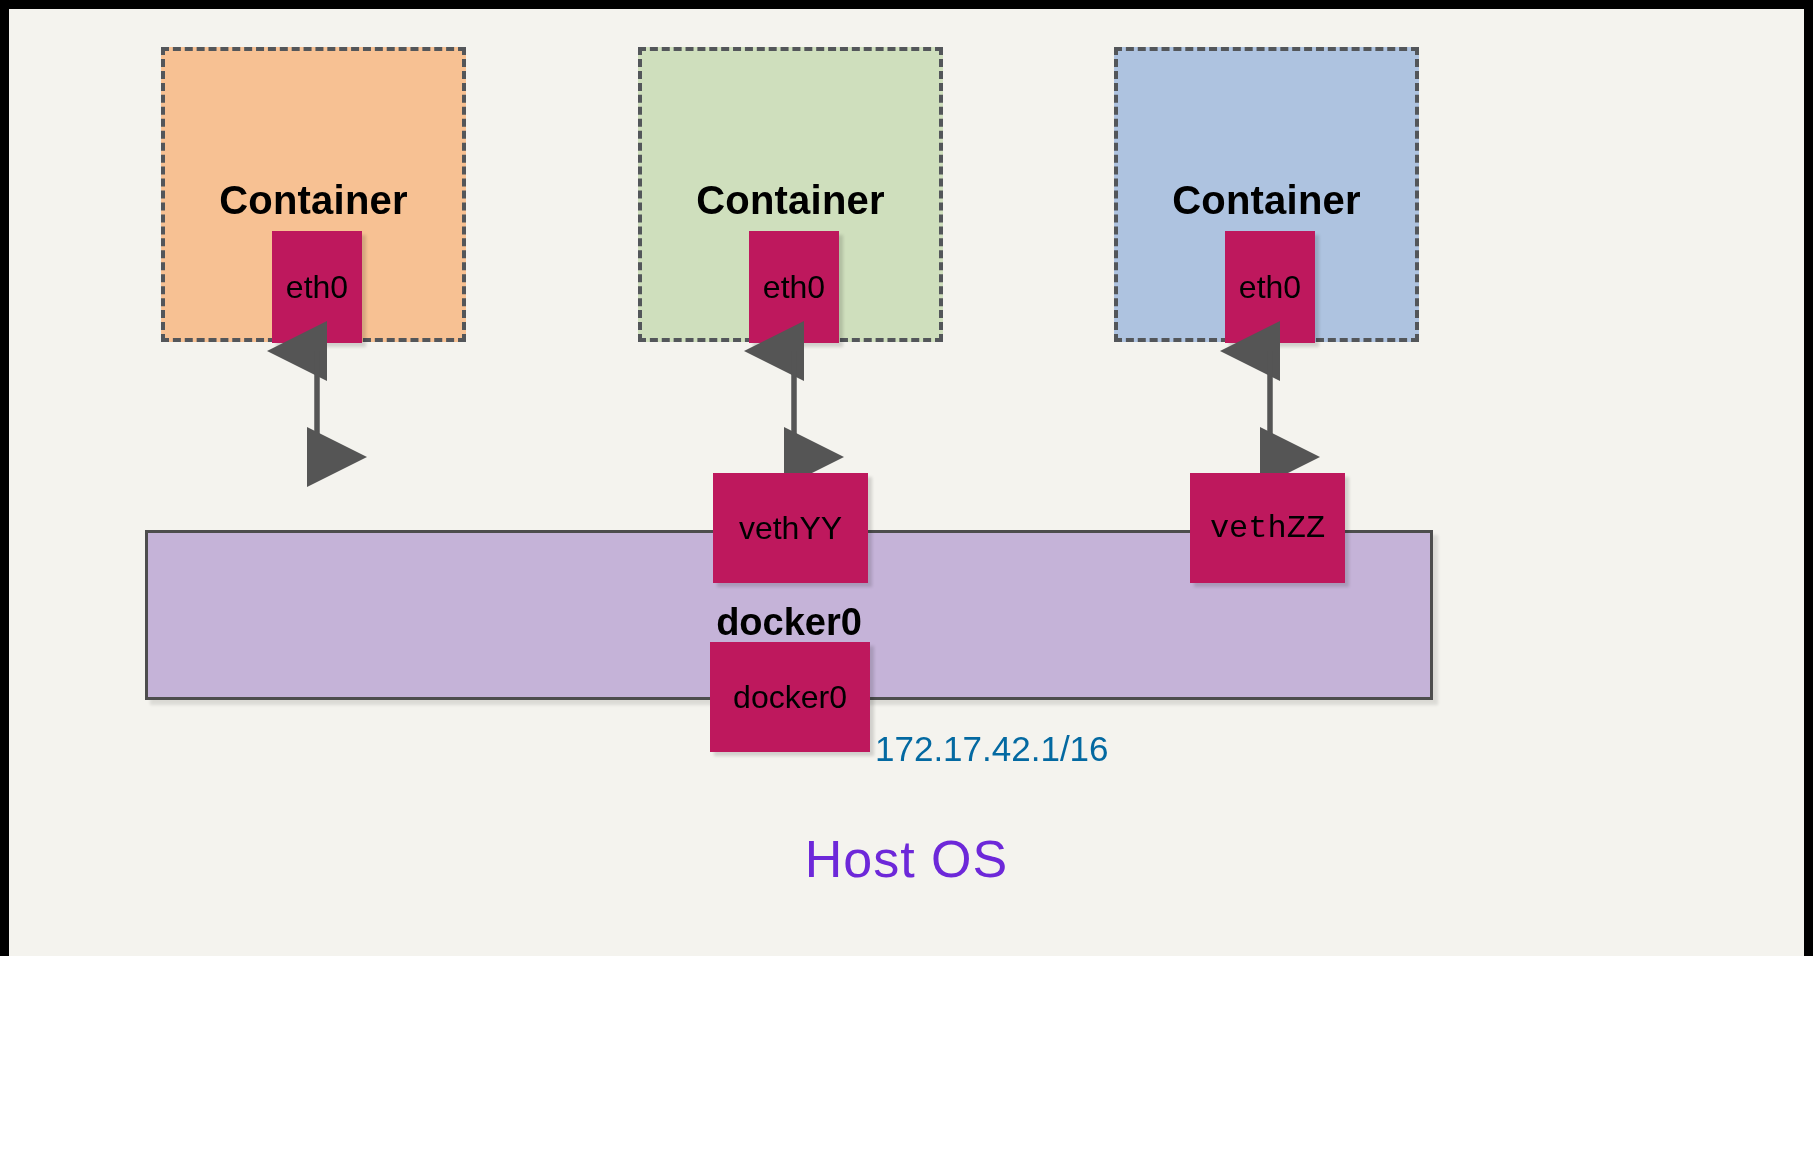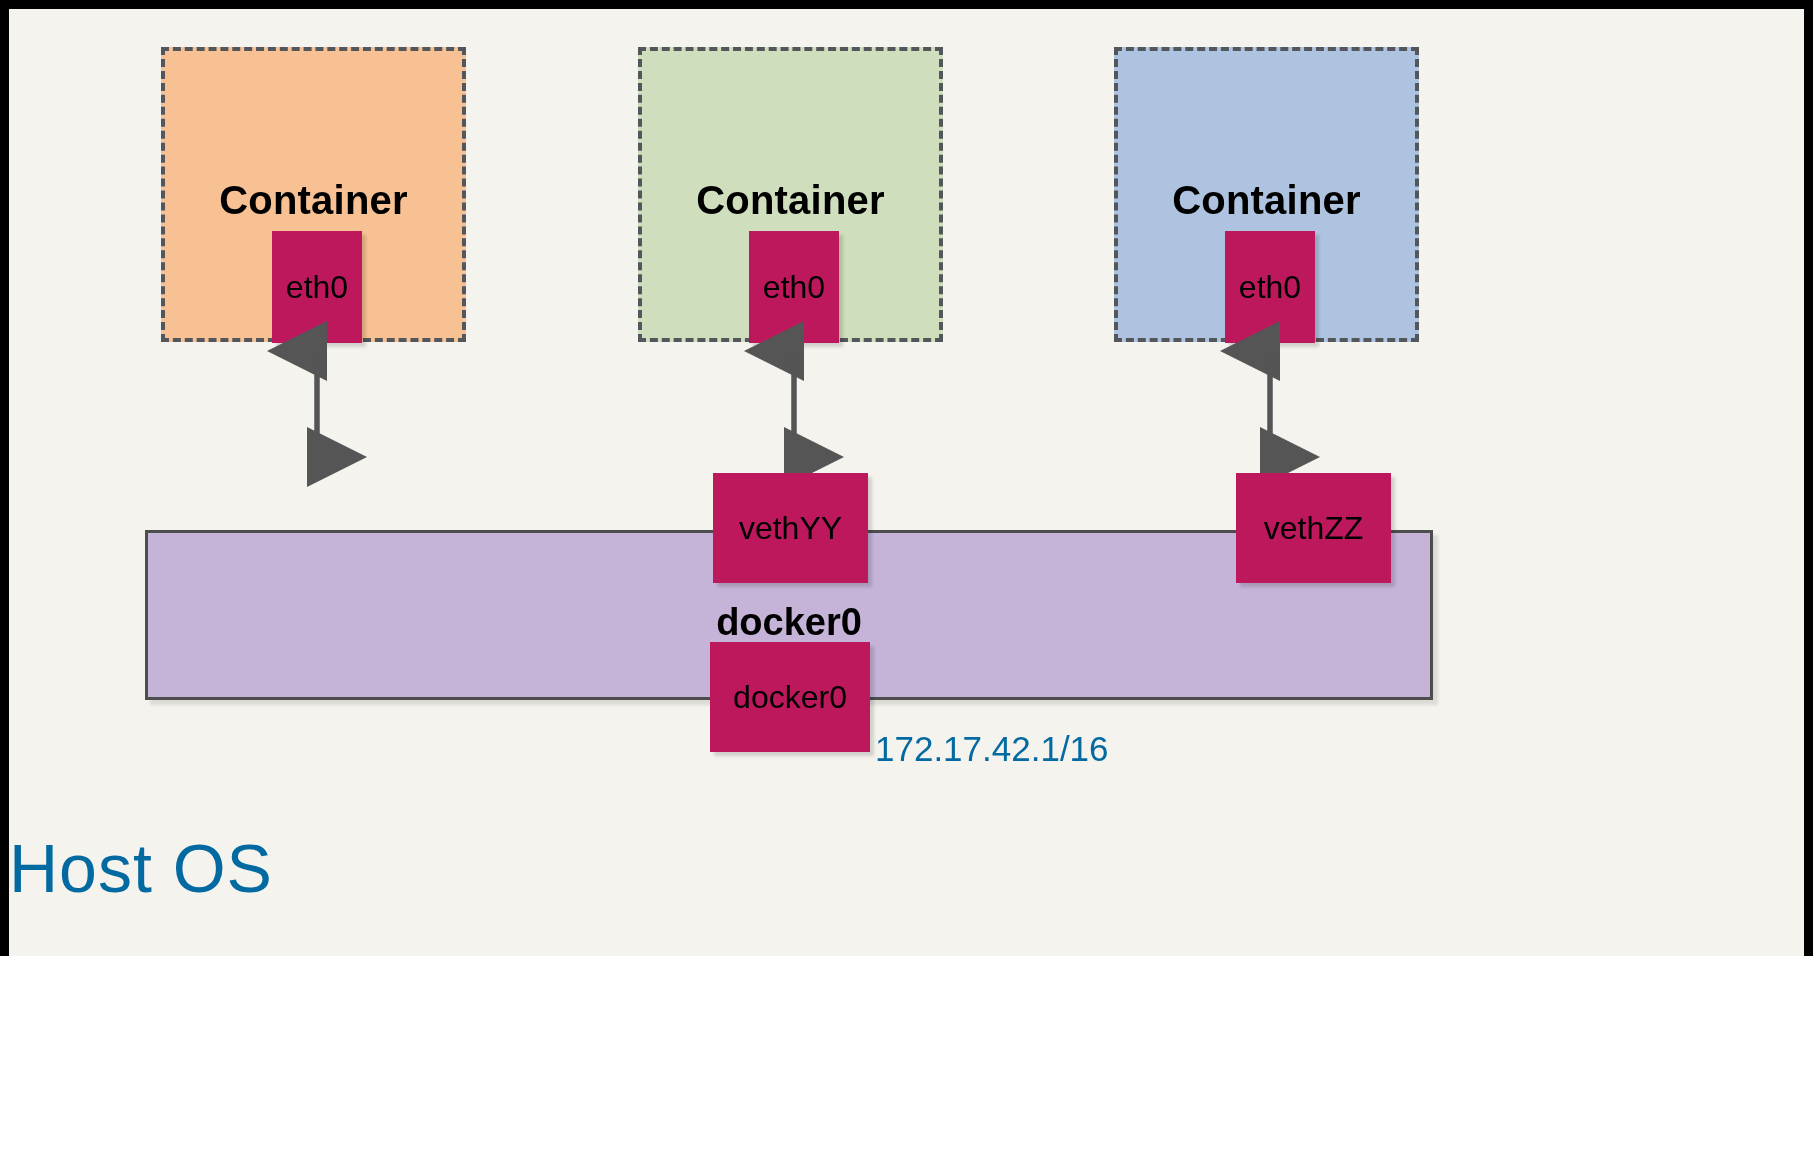"vethZZ" div.iface-box { font-family: none -> Liberation Mono, monospace; left: 1227px -> 1181px }
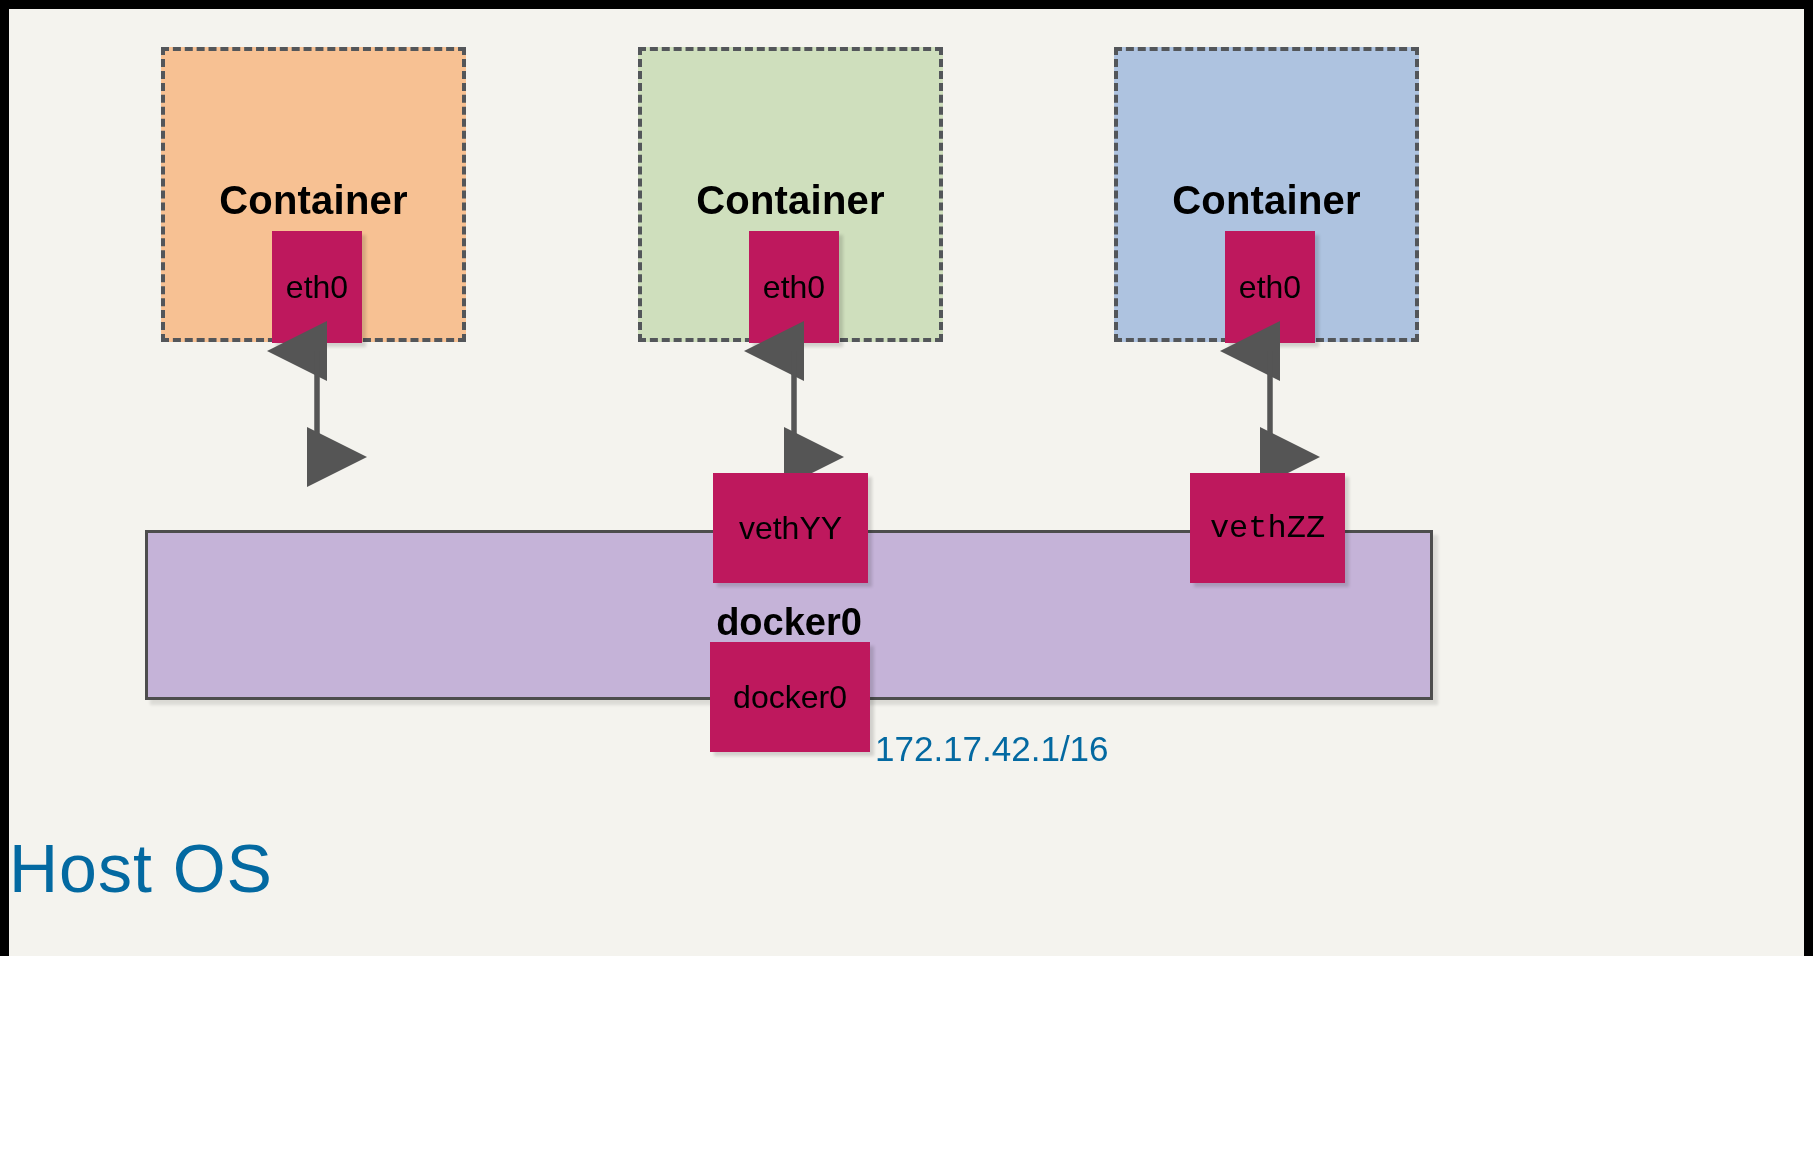"Host OS" #host-os-label { color: #0369a1 -> #6d28d9; font-size: 68px -> 52px; text-align: none -> center }
